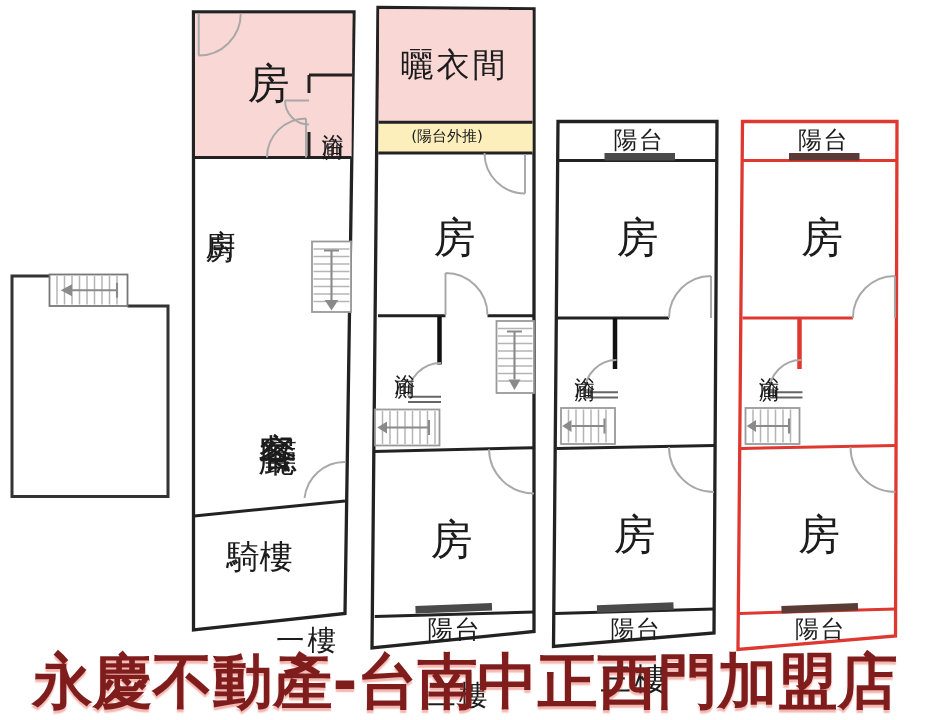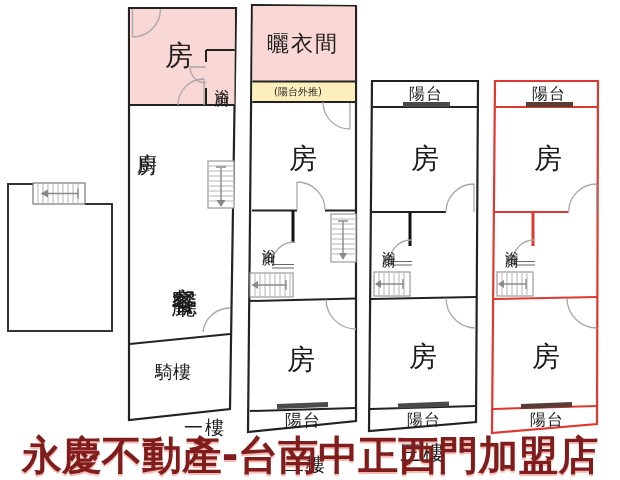"騎樓" div.lbl { font-size: 18px -> 22px }
